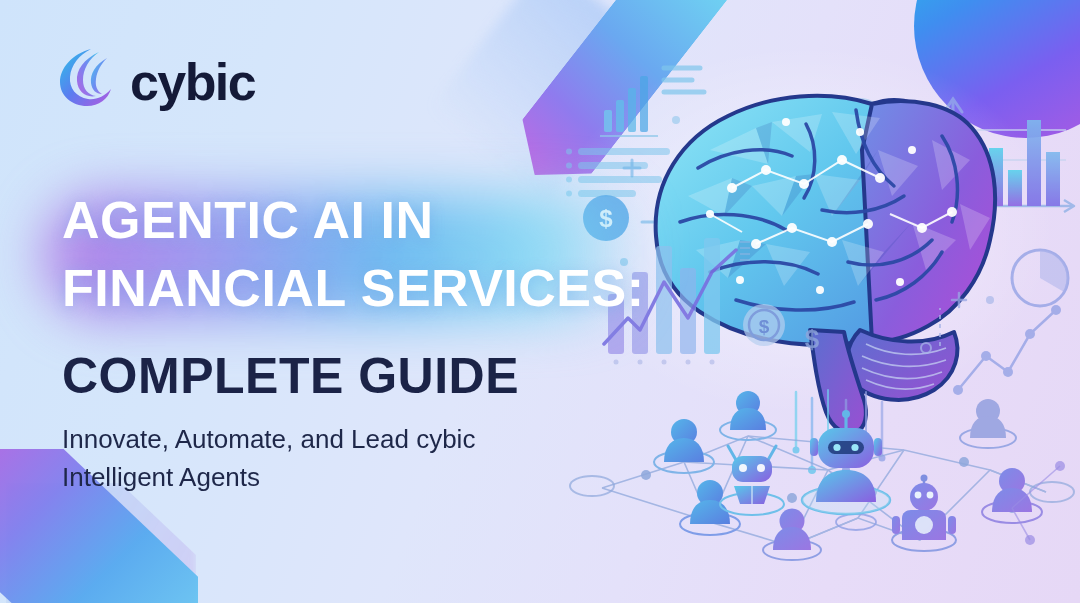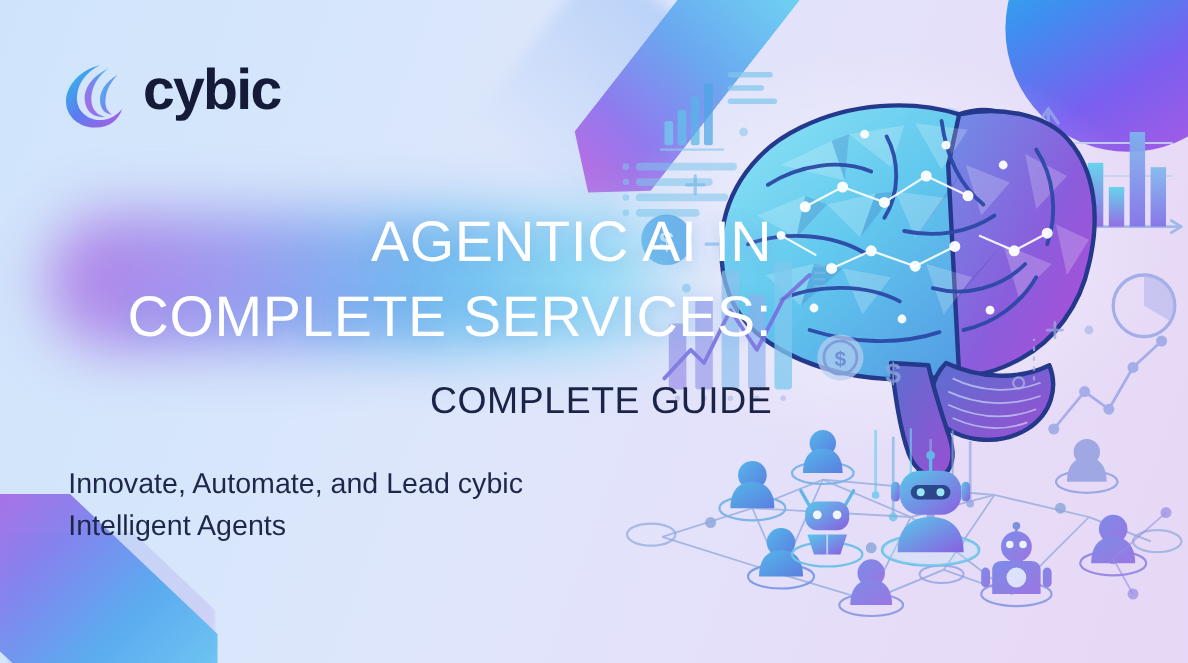"cybic" .logo { align-items: flex-start -> flex-end; top: 56px -> 46px }
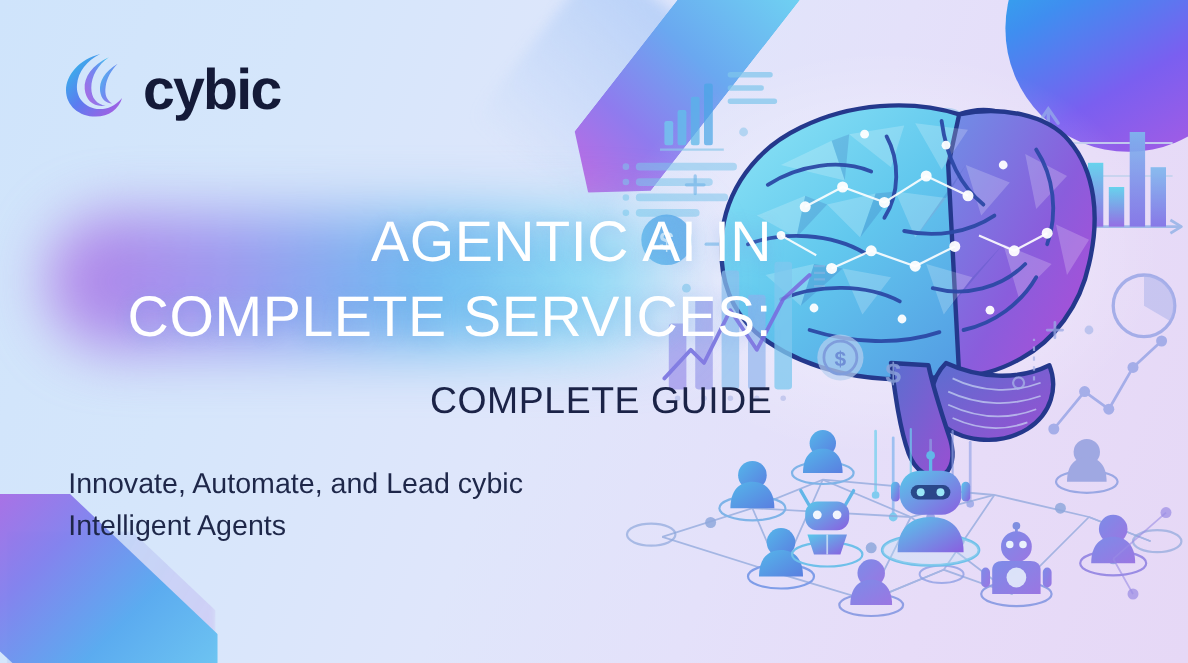"AGENTIC AI IN" .h-line { font-weight: 400 -> 700; text-align: right -> none }
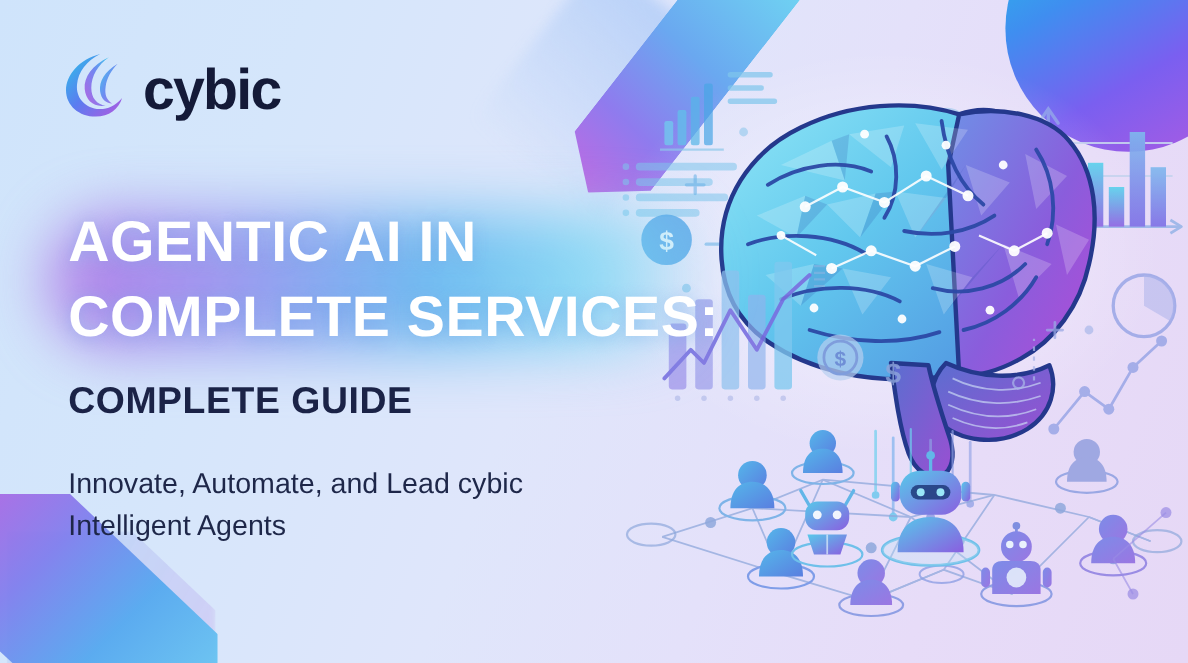"COMPLETE SERVICES:" div.h-line { text: COMPLETE -> FINANCIAL }
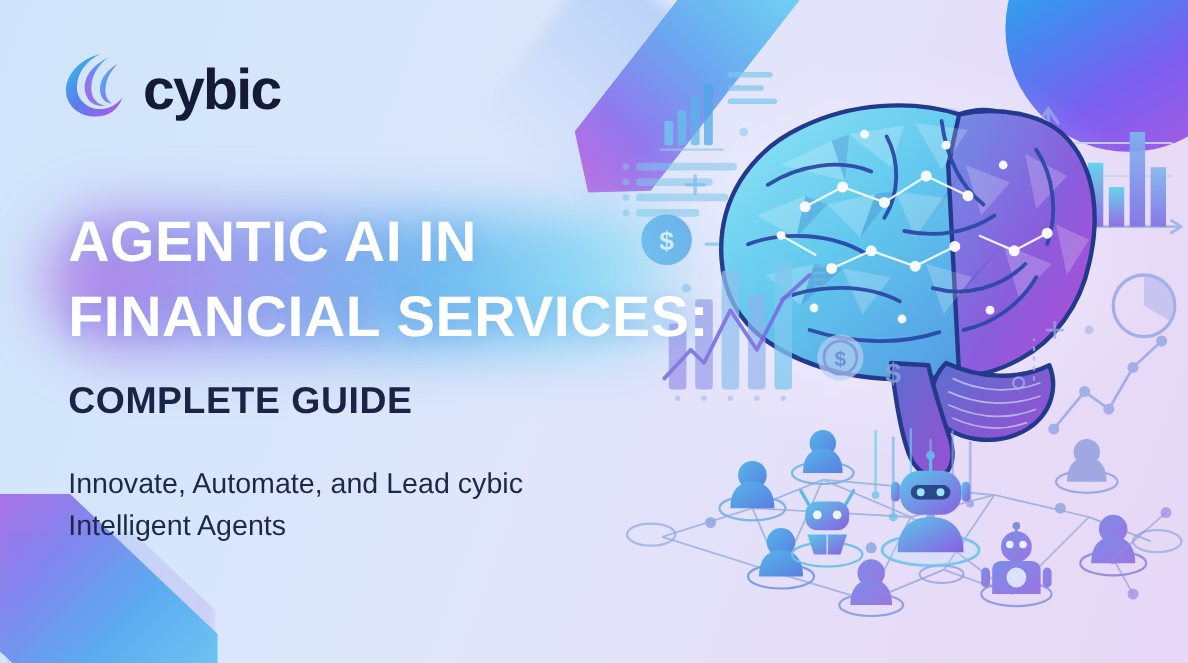"COMPLETE GUIDE" .h-line.dark { font-size: 34px -> 50px; margin-top: 8px -> 20px }
